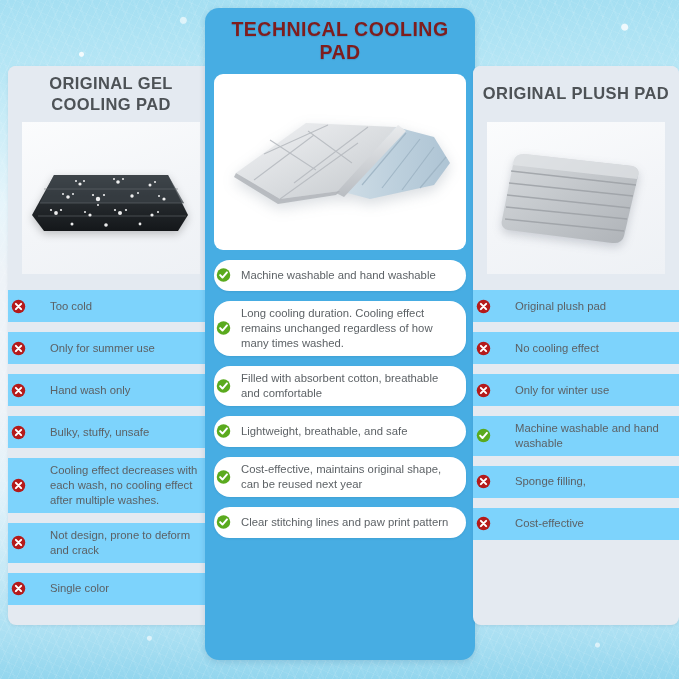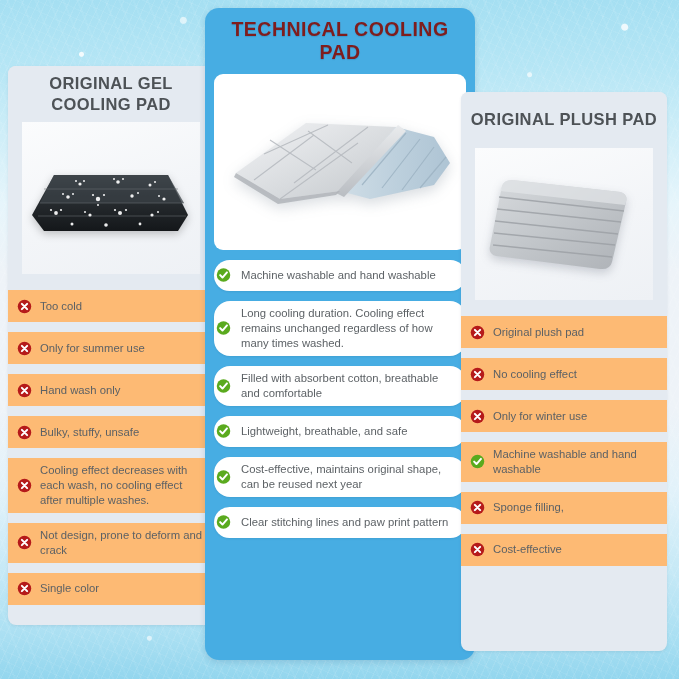"ORIGINAL PLUSH PAD" #panel-right { margin-top: 26px -> none; right: 12px -> 0px }
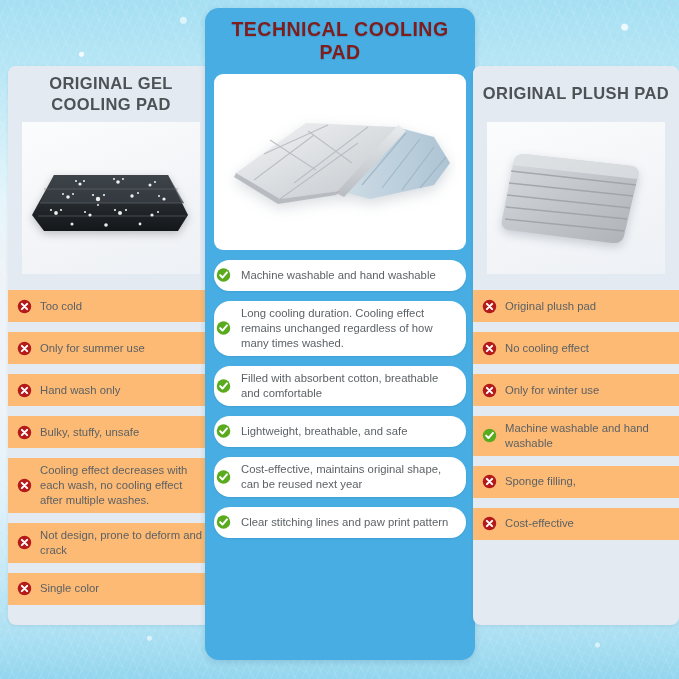"Too cold" .srow { background: #fdba74 -> #7dd3fc; gap: 8px -> 24px; padding: 5px 10px 5px 9px -> 5px 10px 5px 3px }
